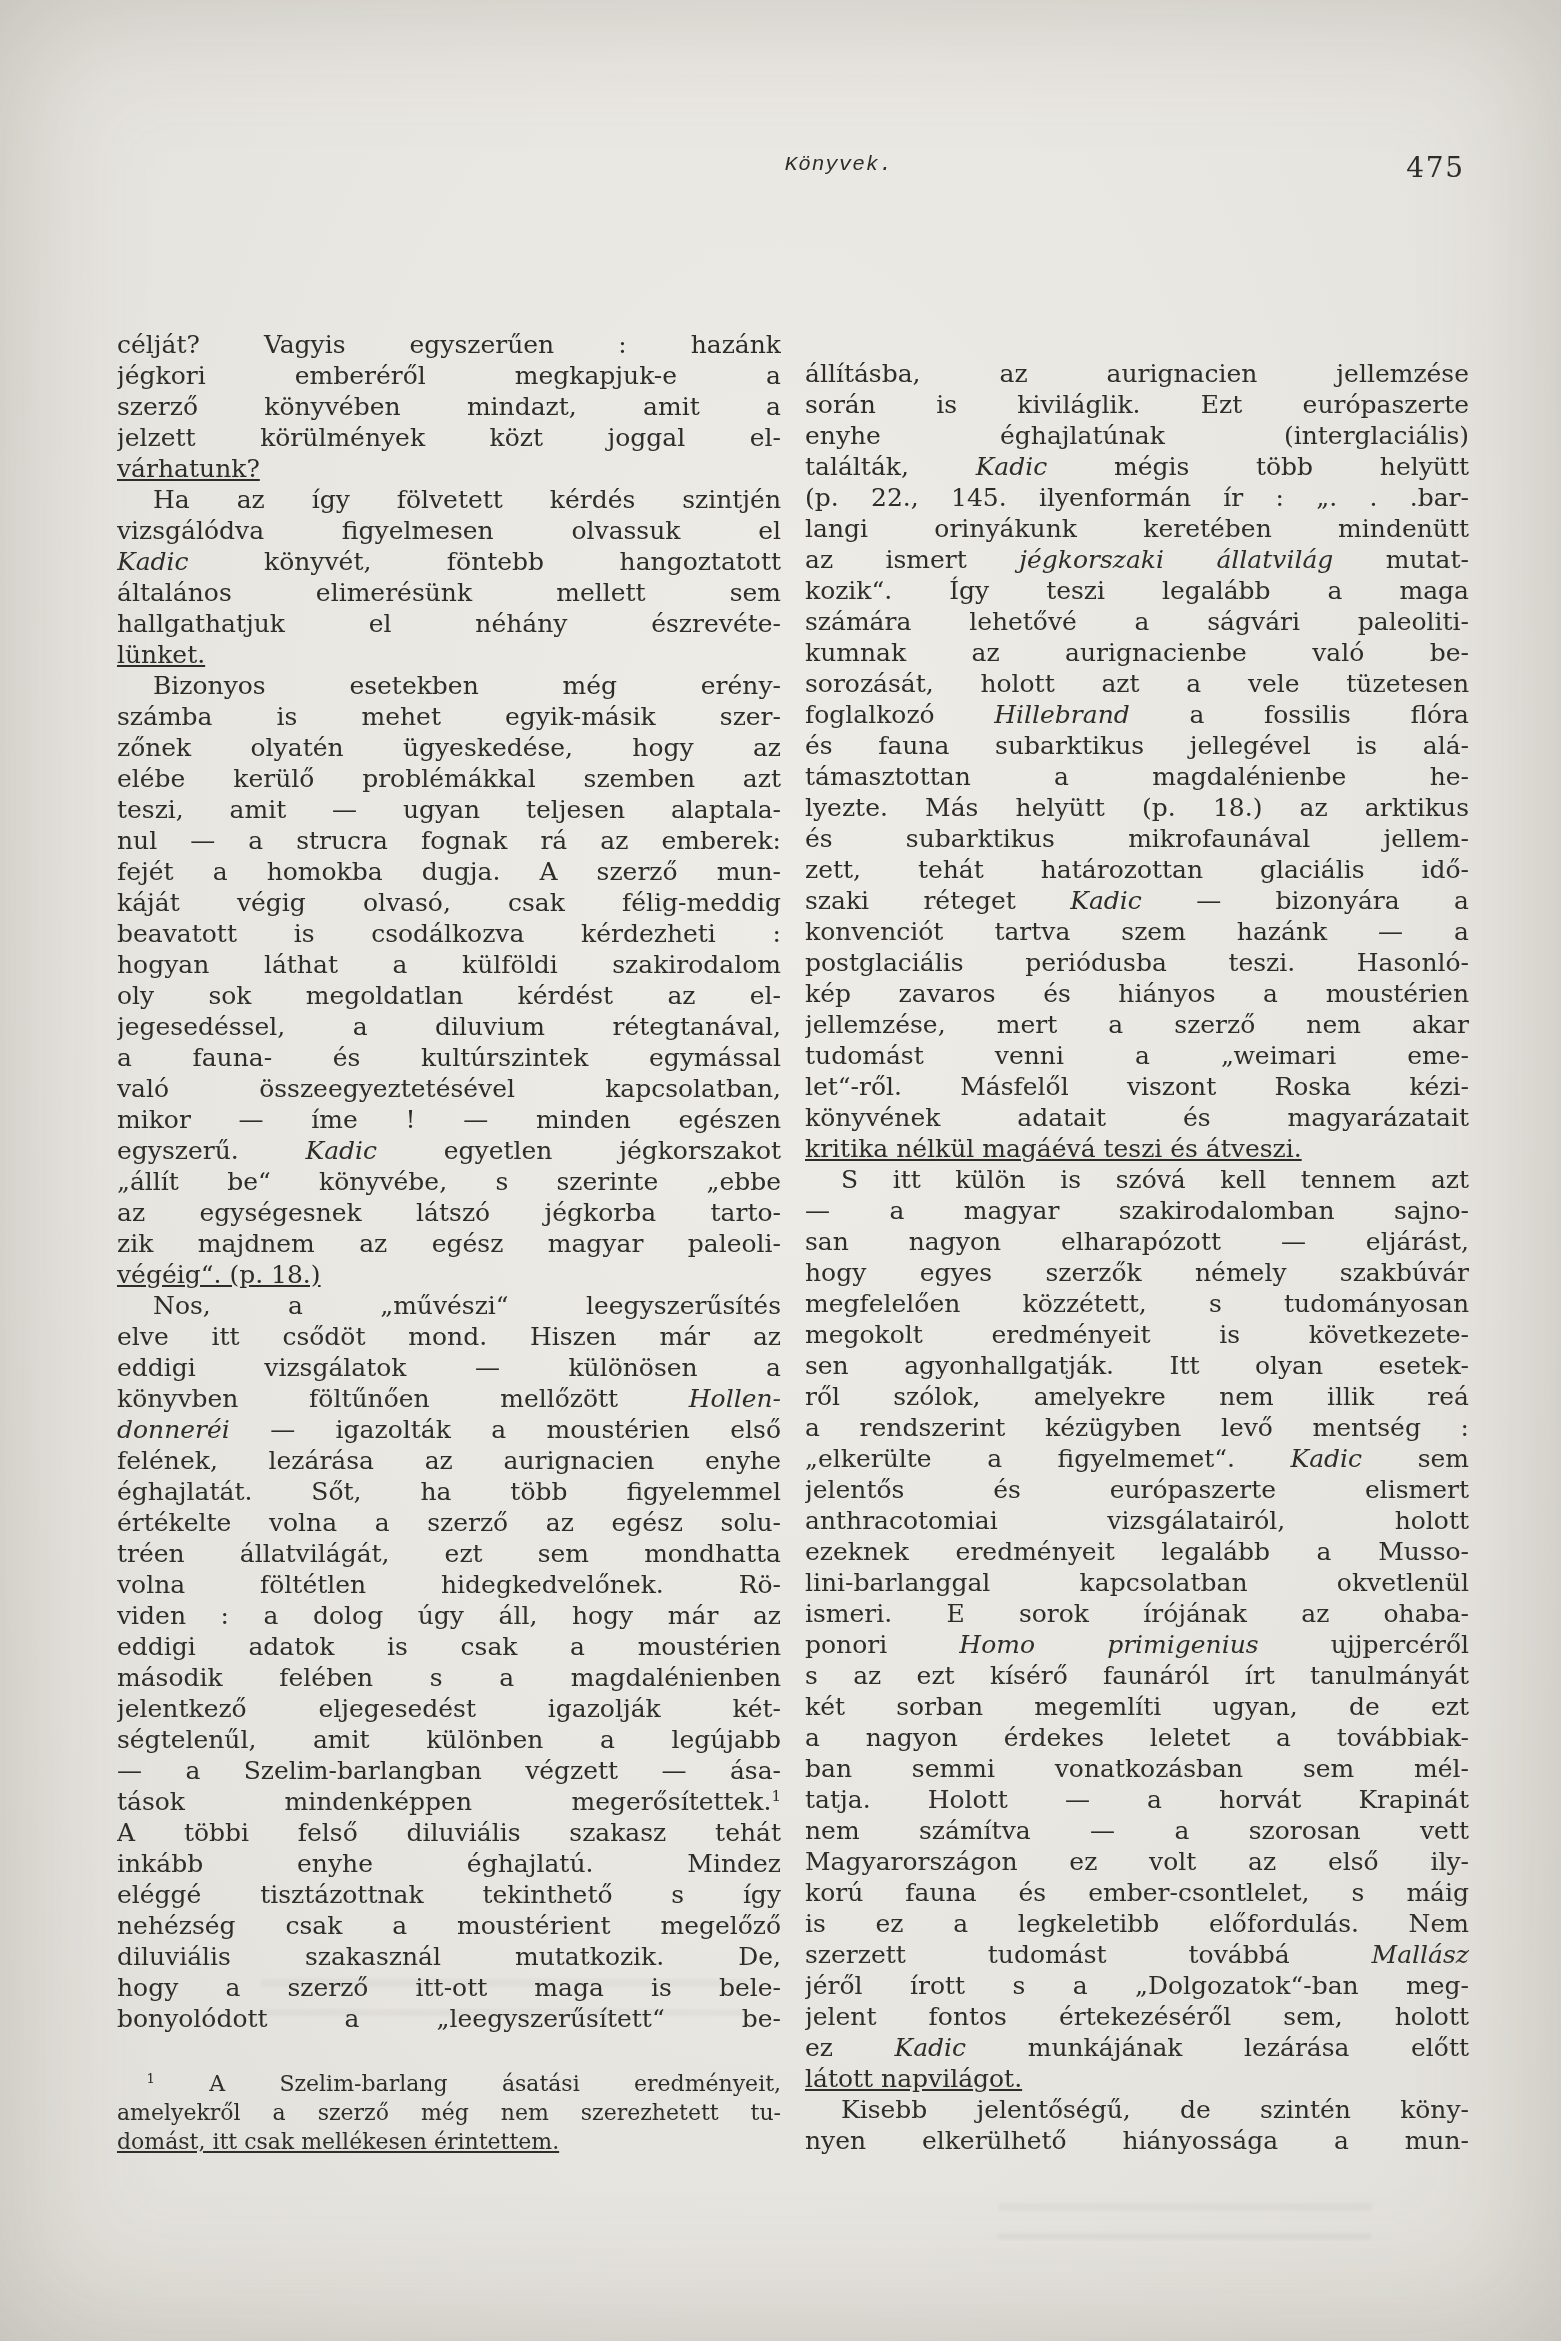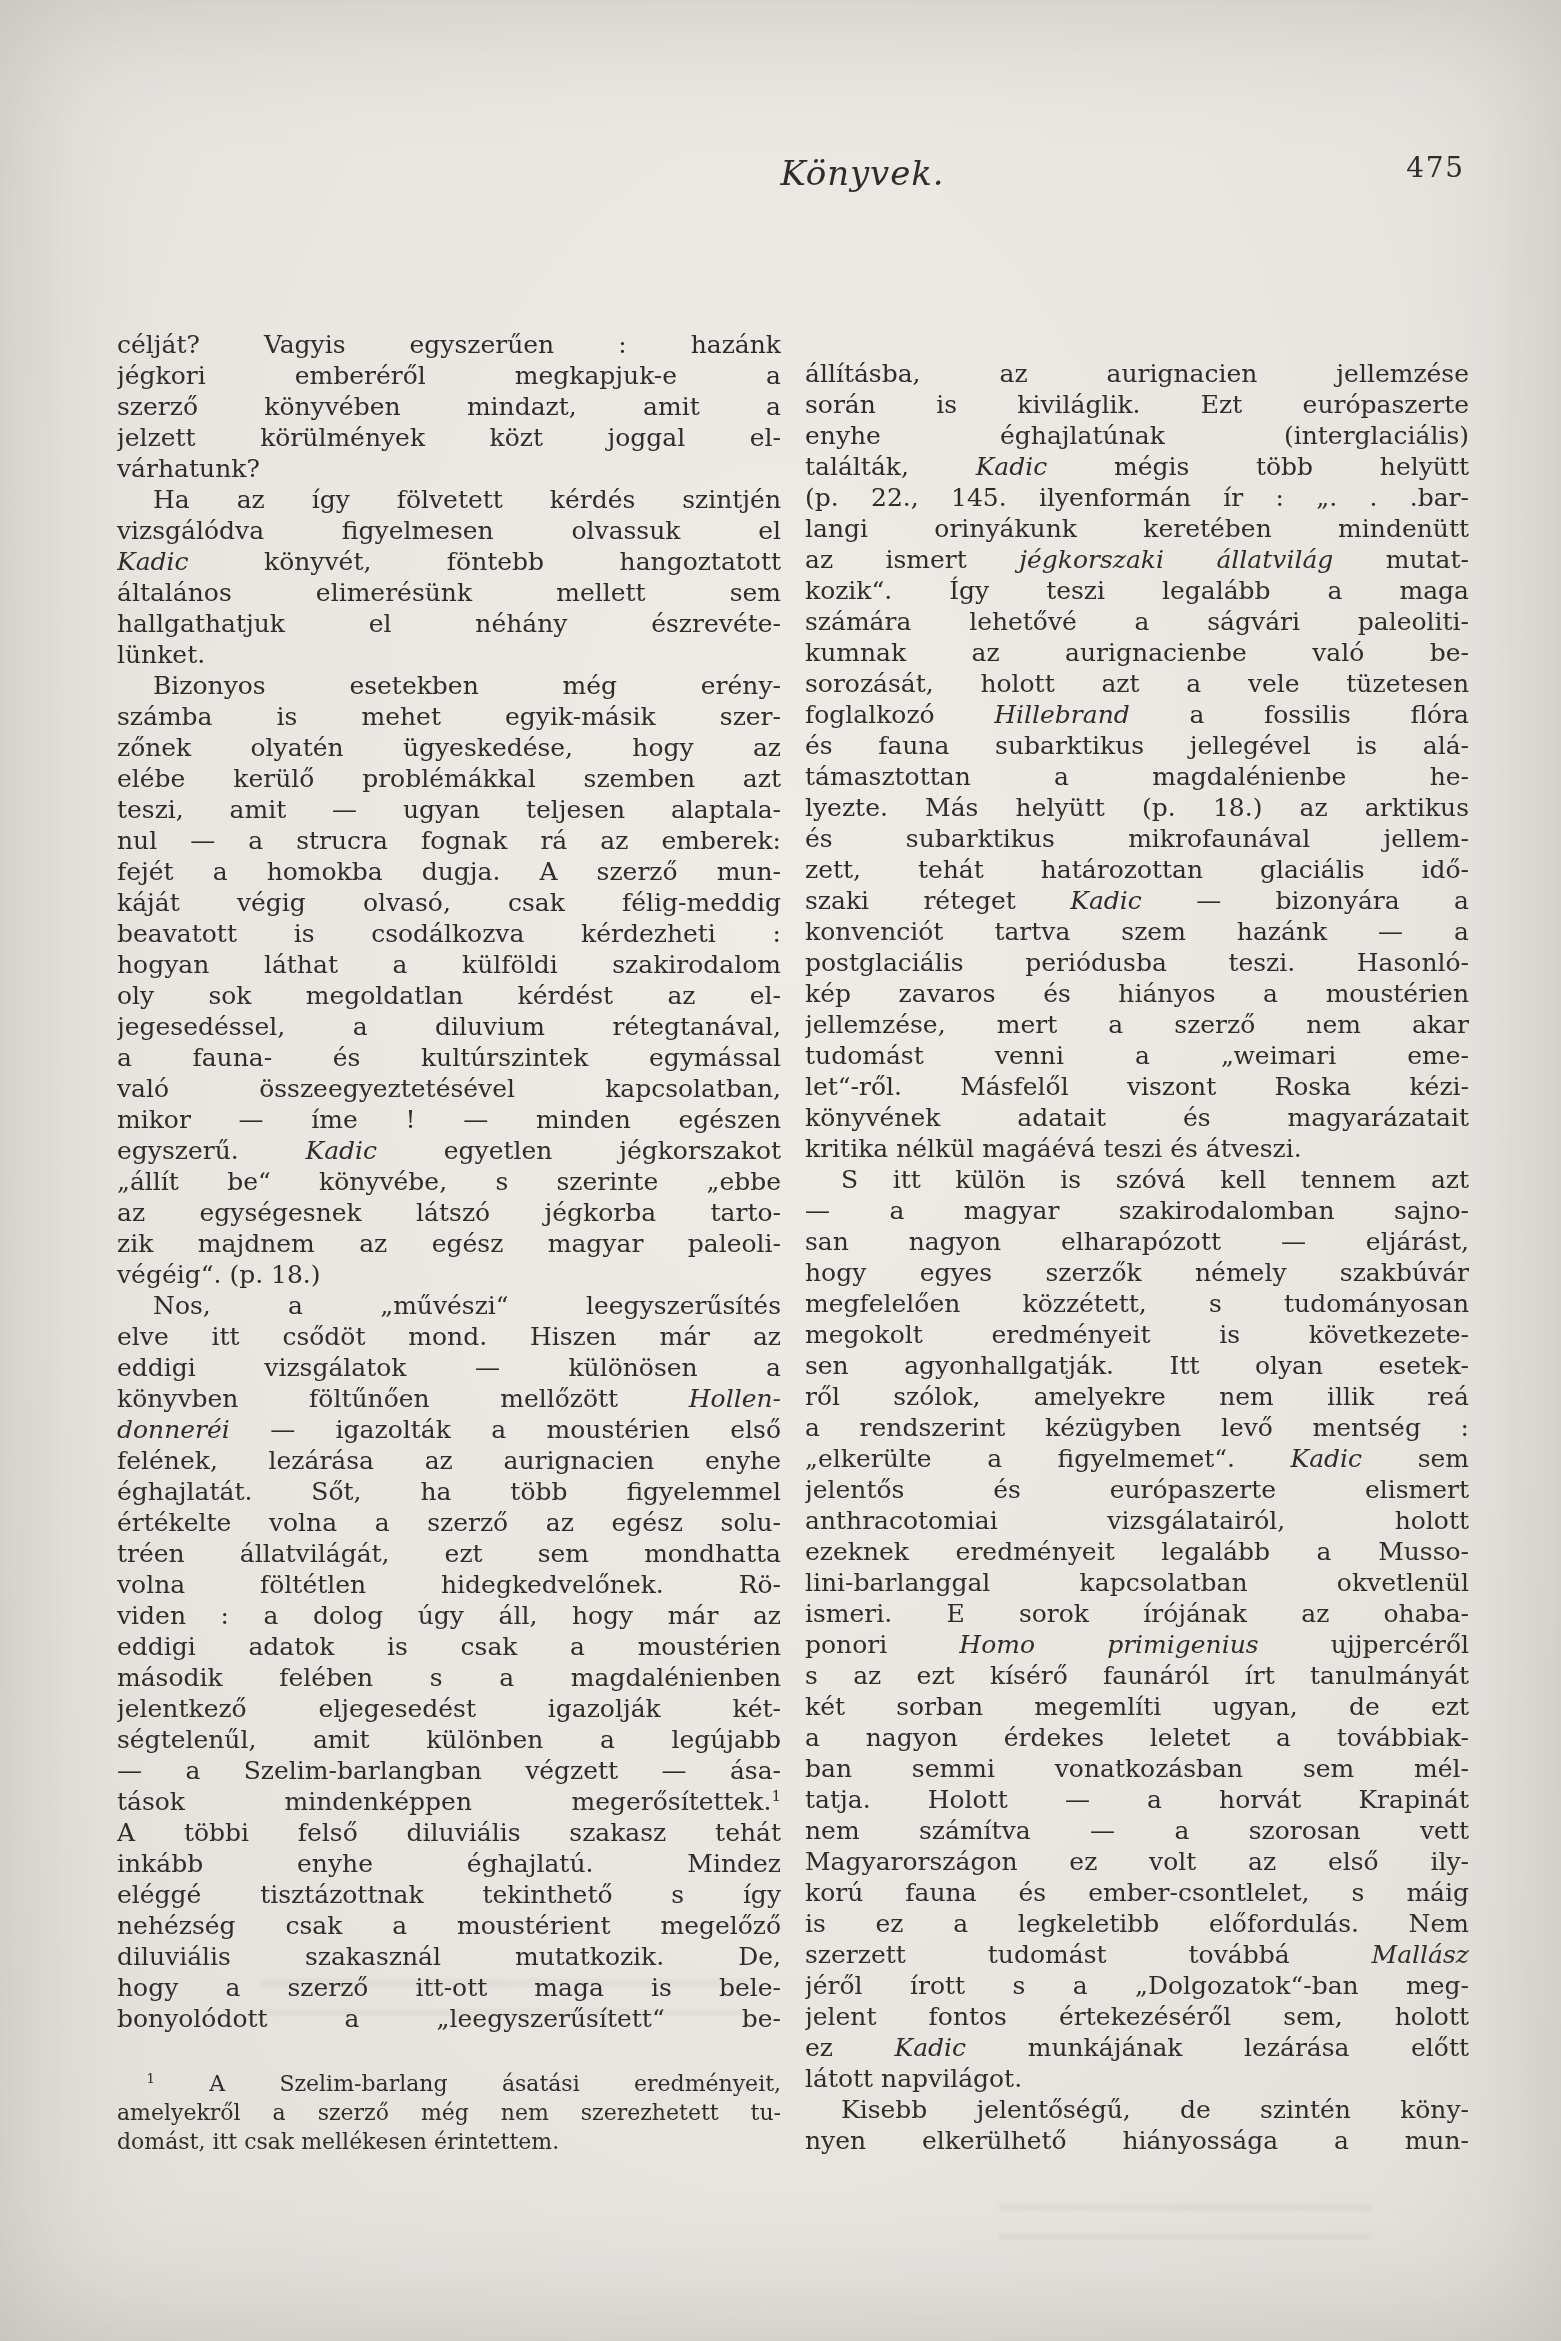"Könyvek." .header-title { font-family: none -> Liberation Mono, monospace; font-size: 34px -> 21px }
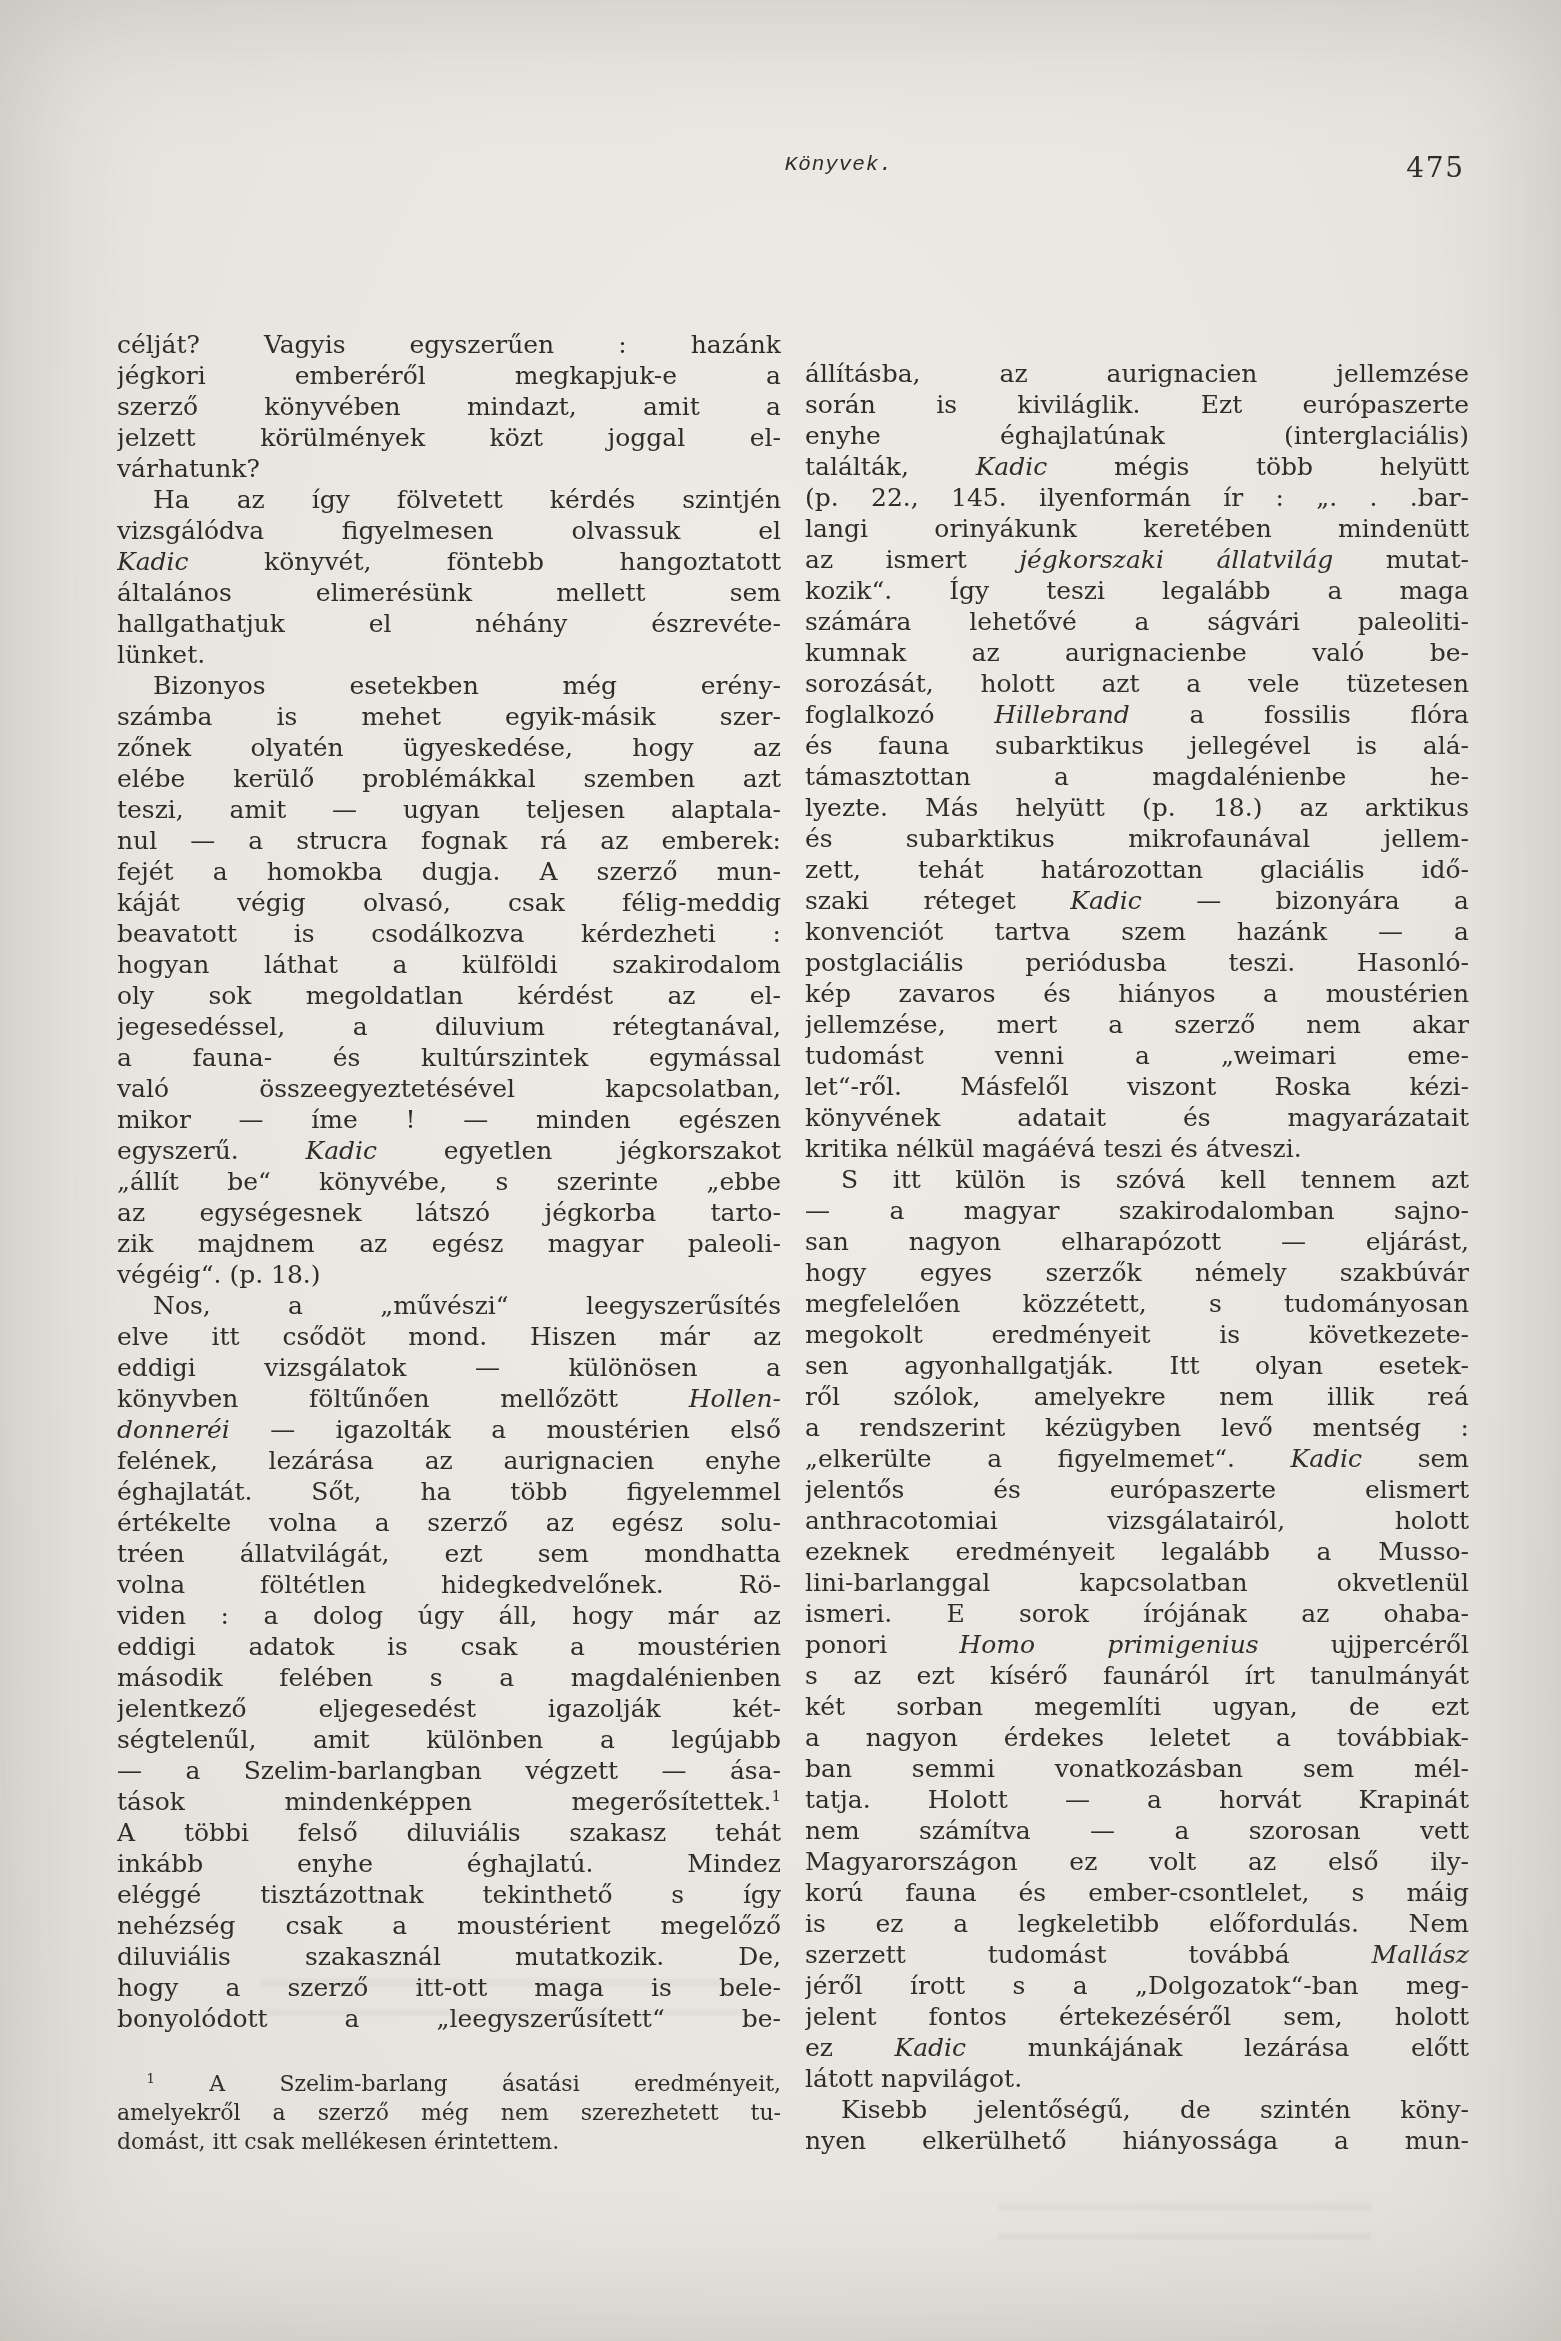"várhatunk?" .line.end { text-decoration: none -> underline }
